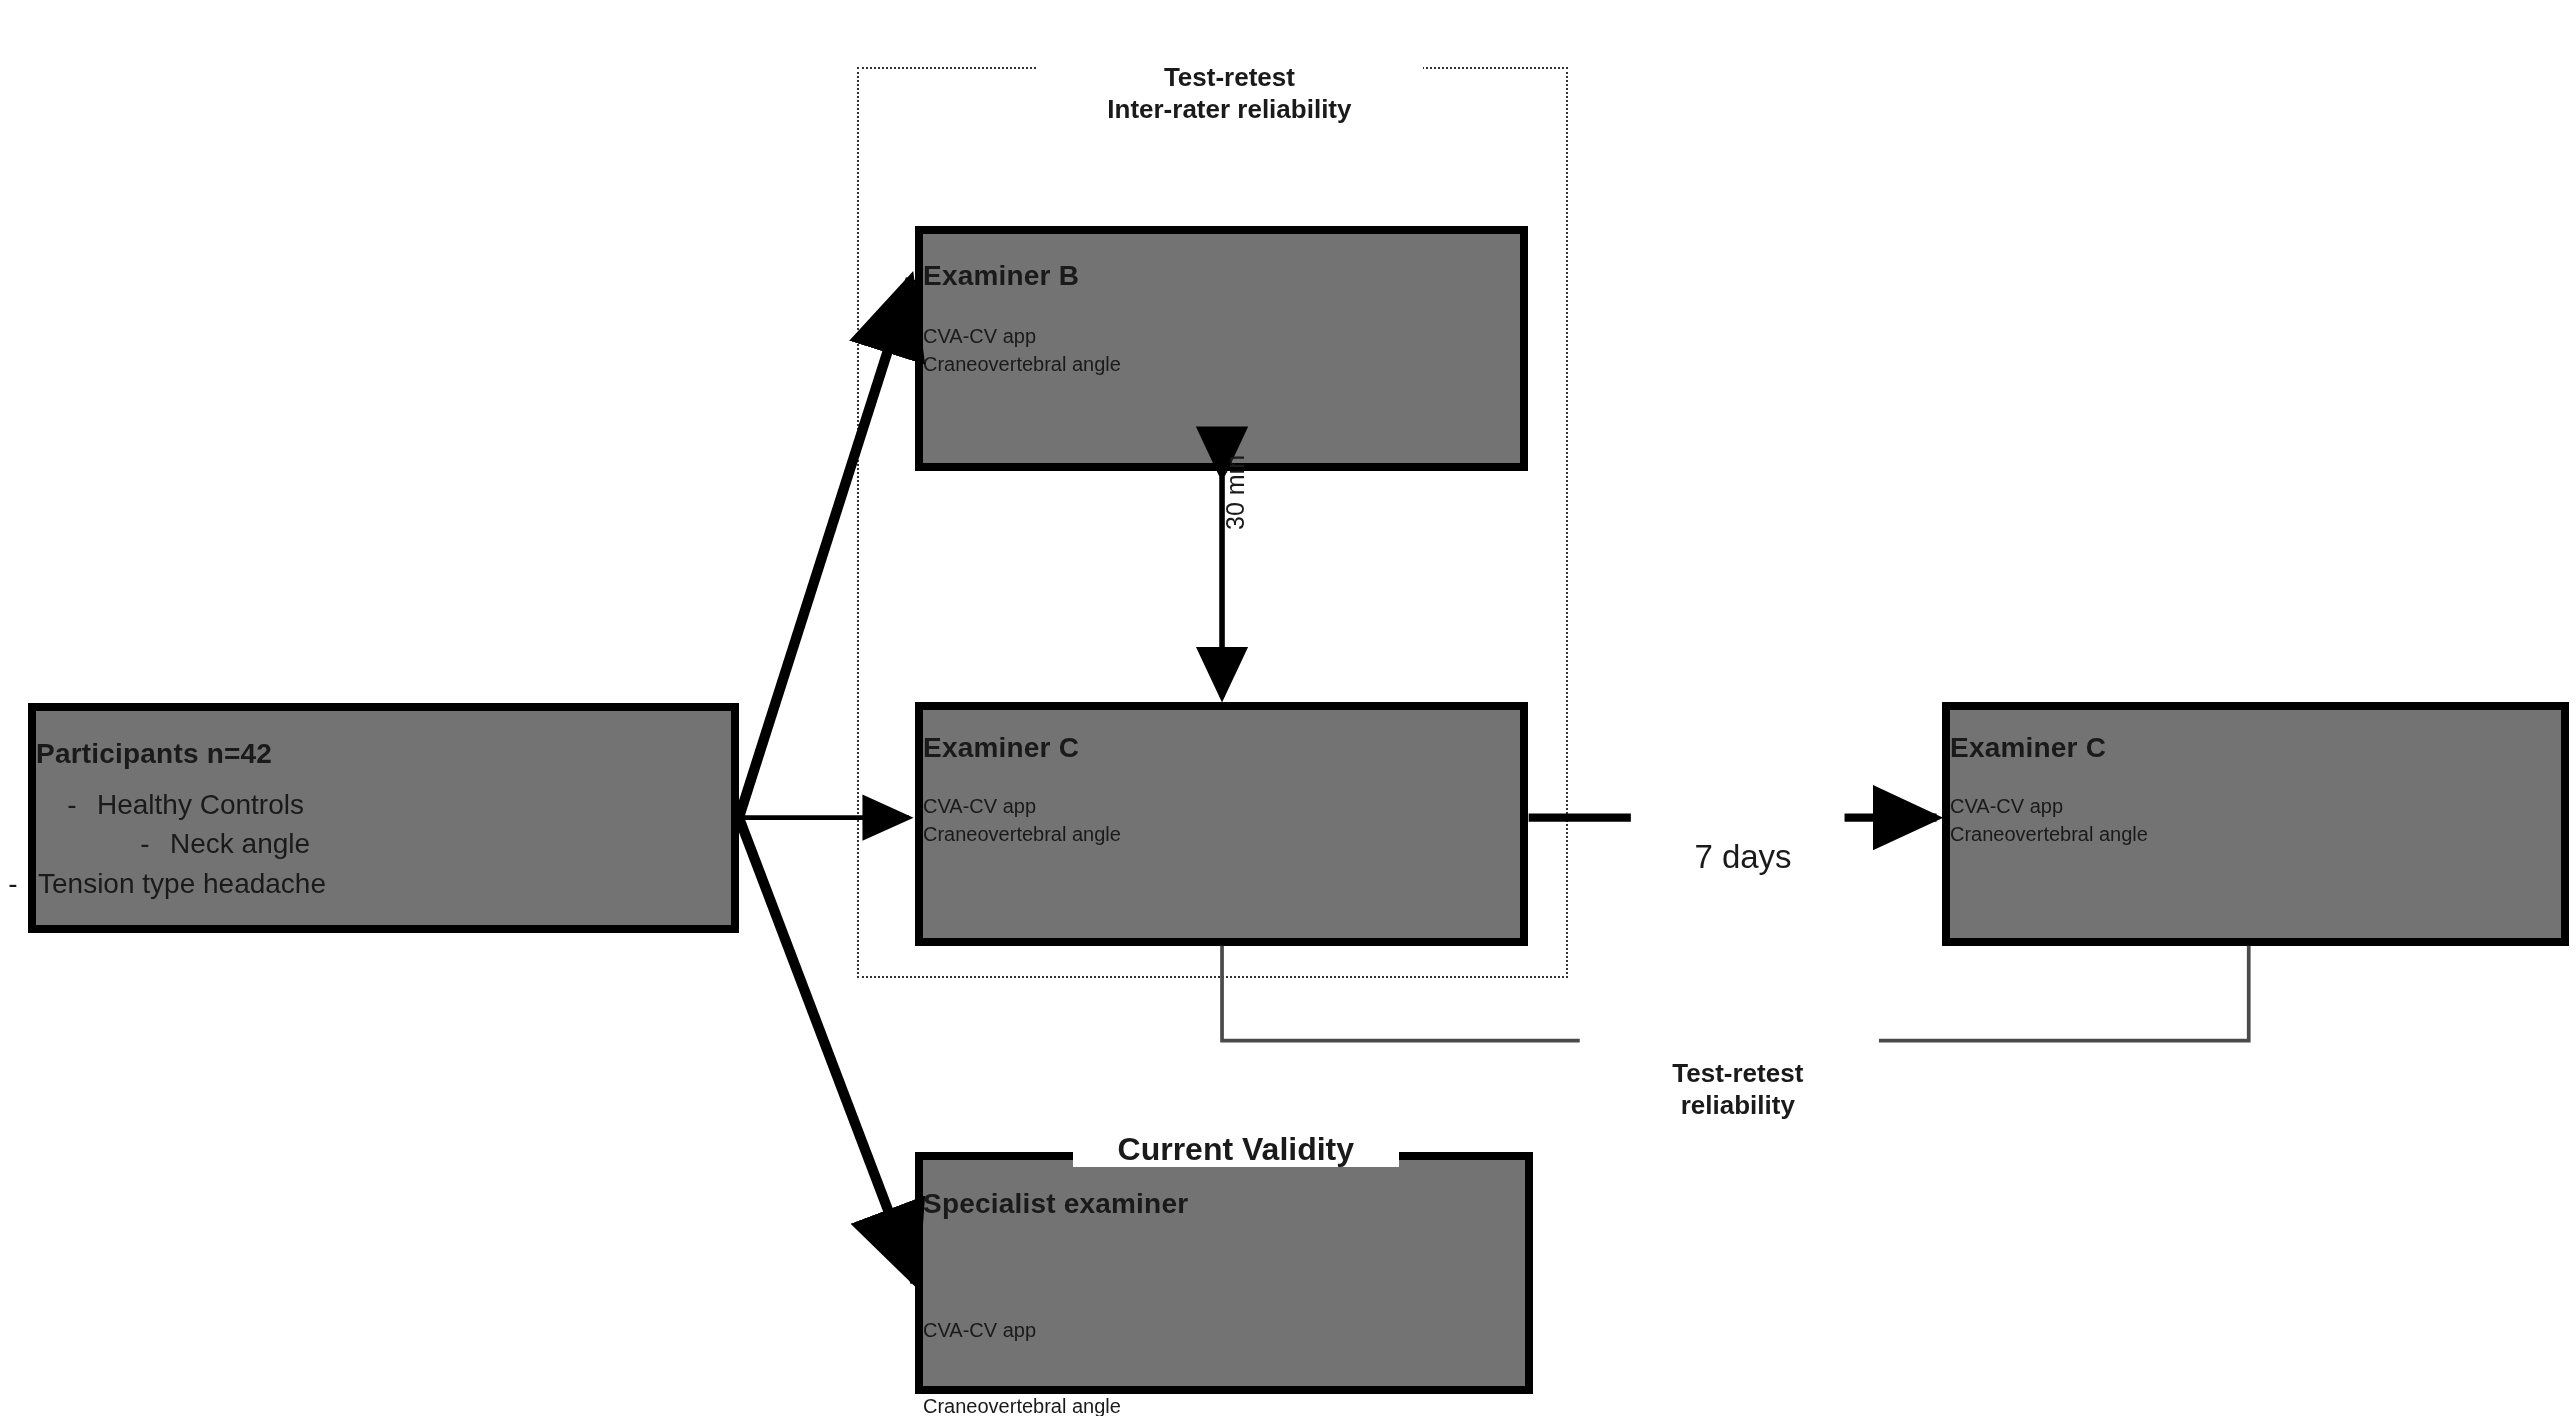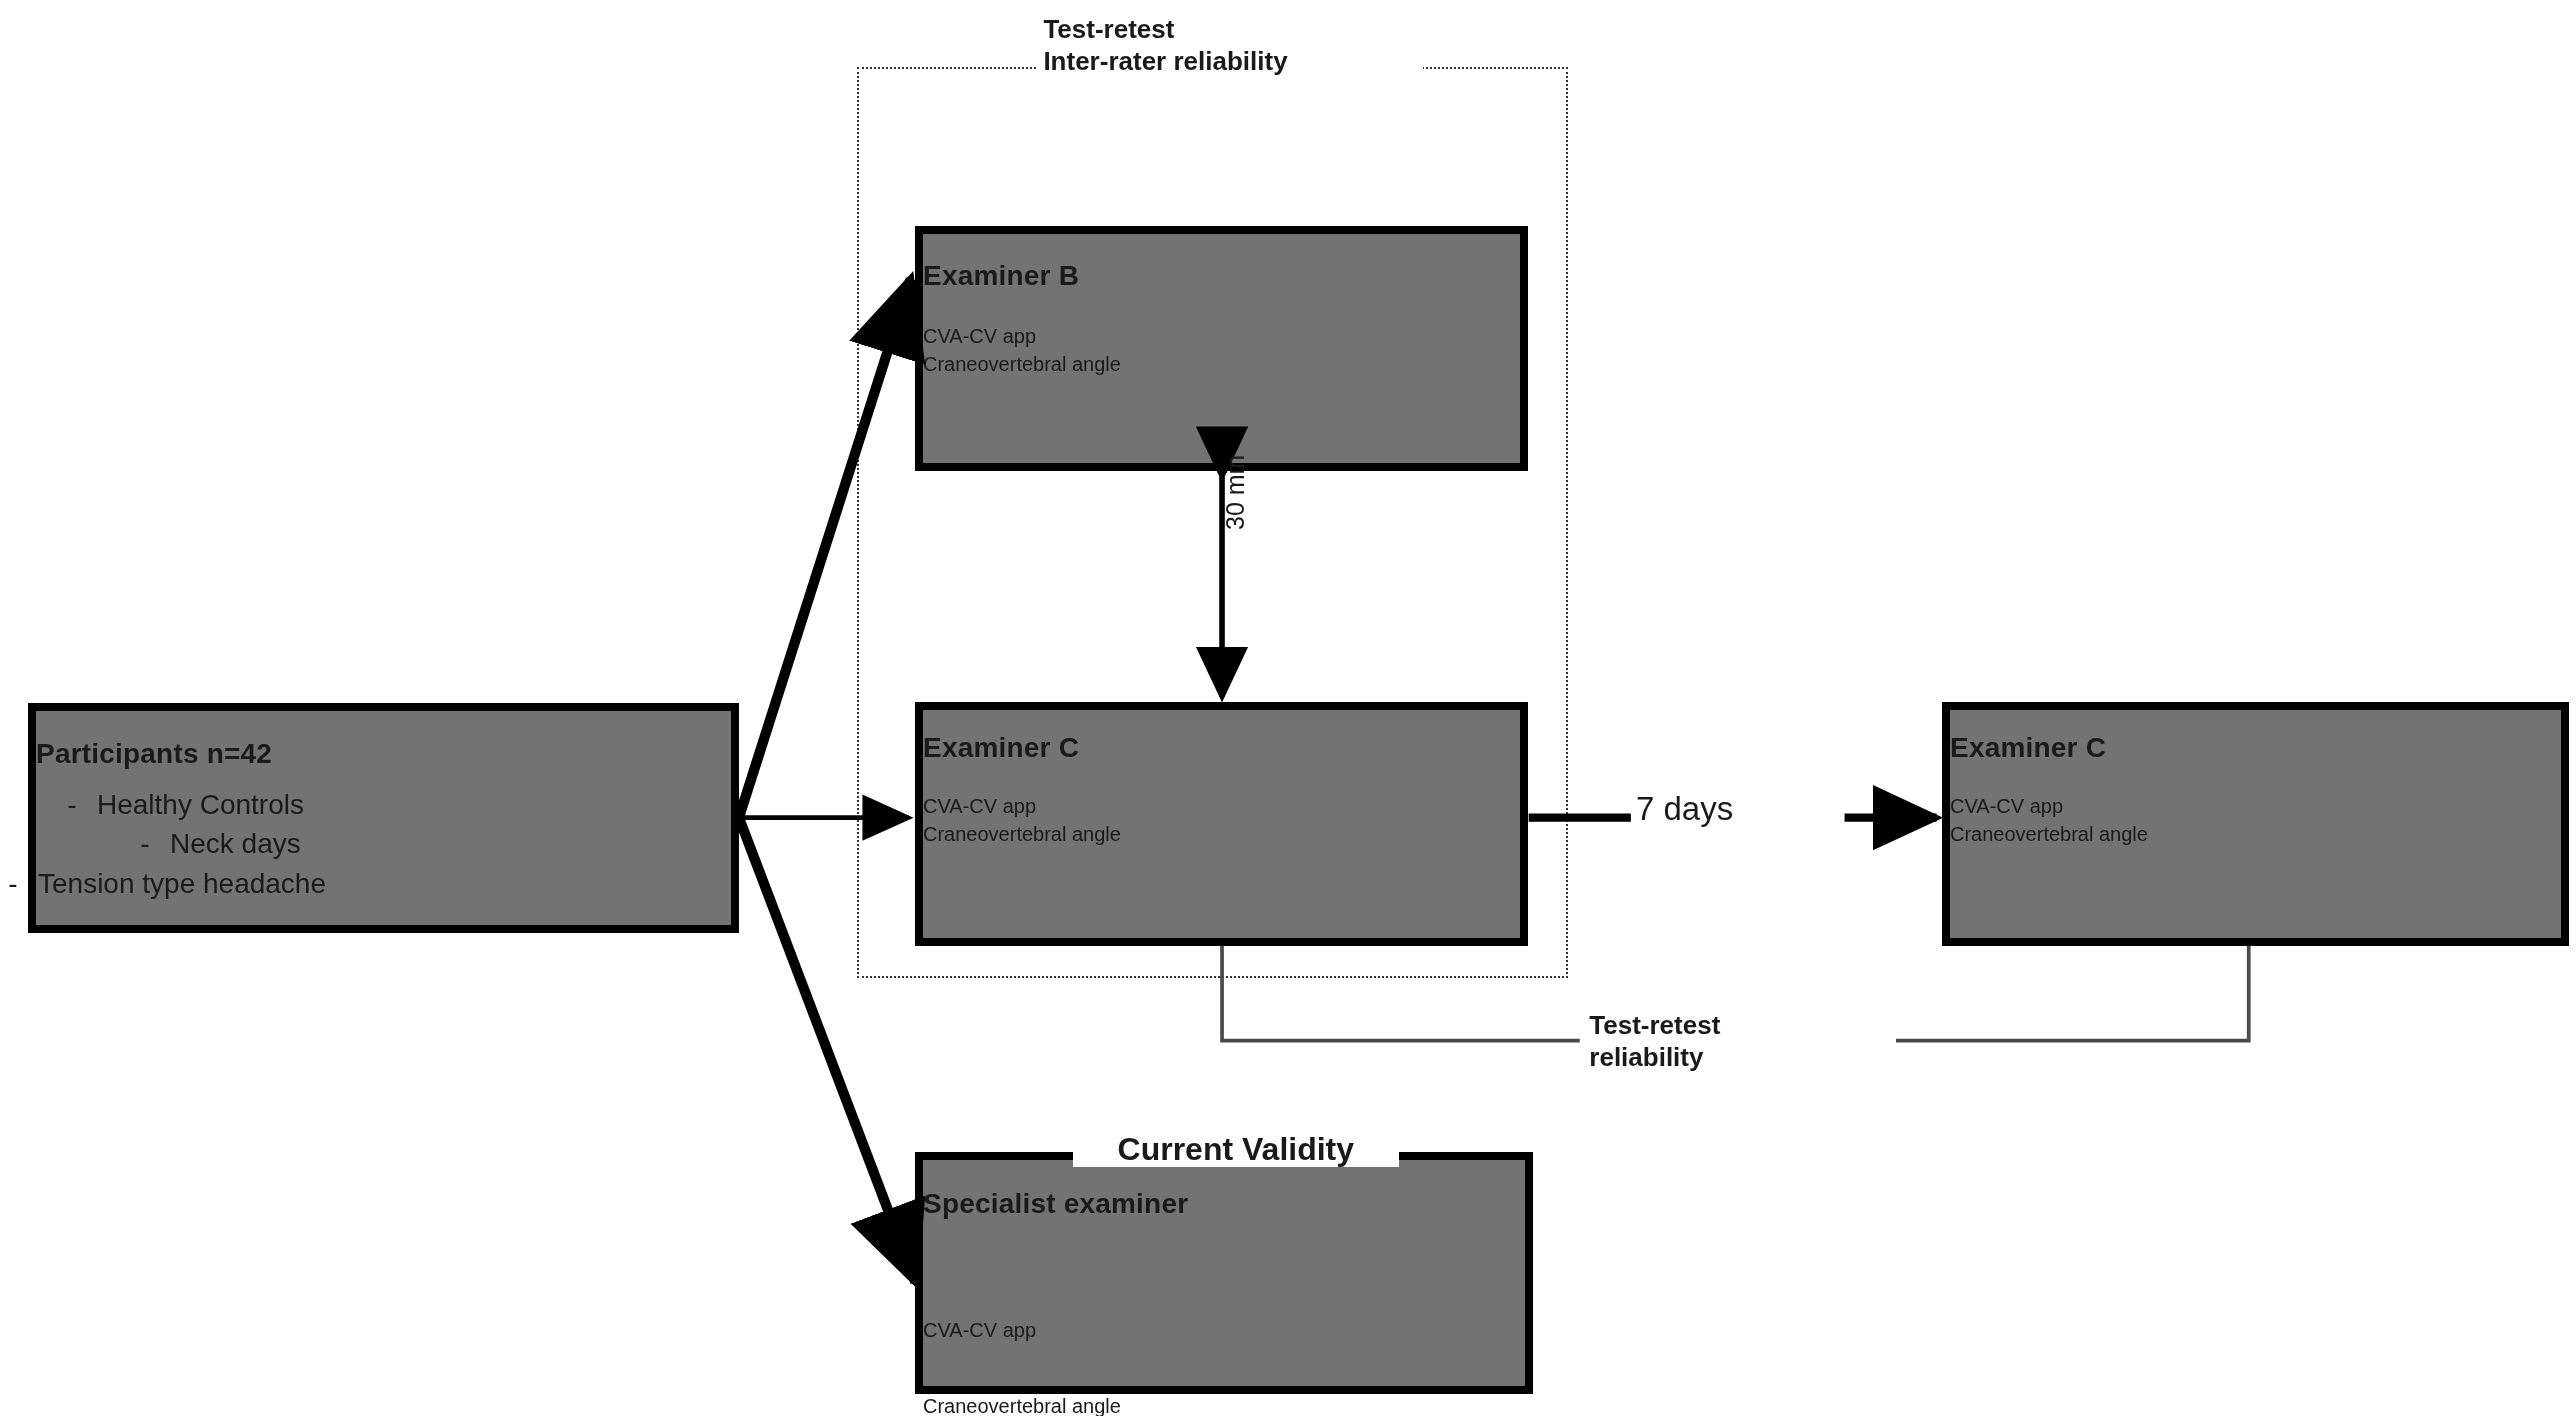"Test-retest" .free-label { margin-top: none -> 48px; text-align: left -> center }
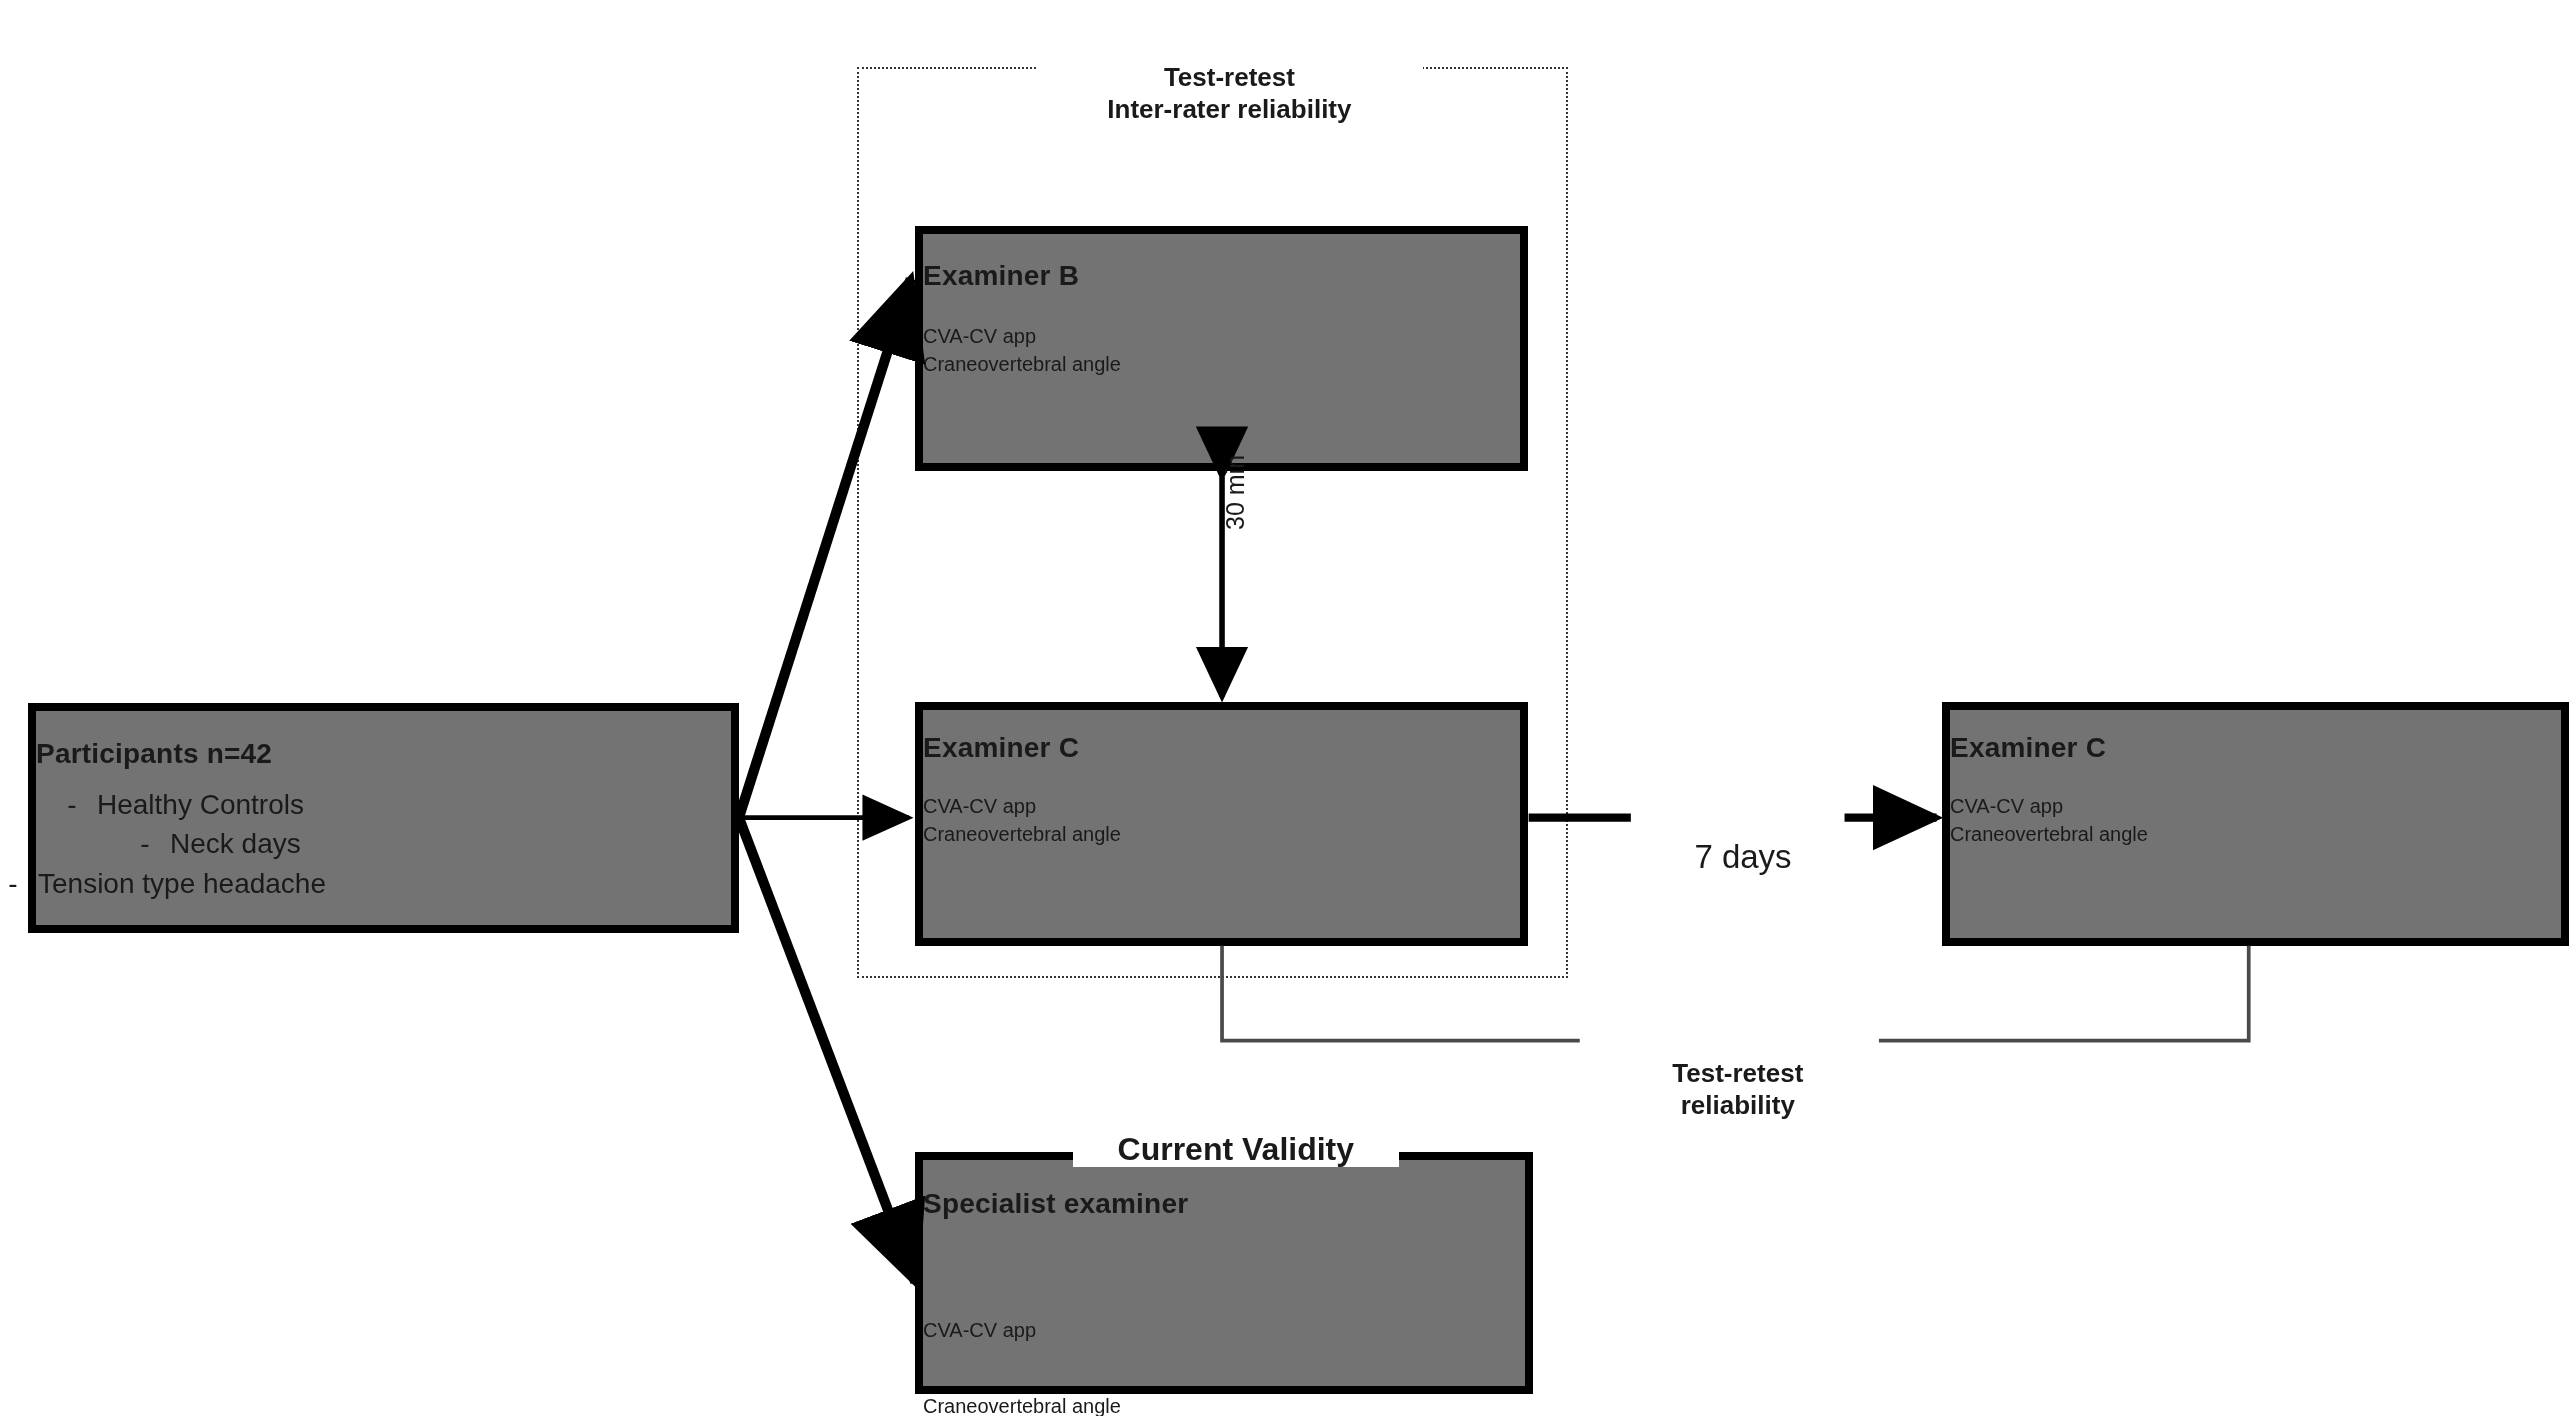"Neck days" span { text: days -> angle }
